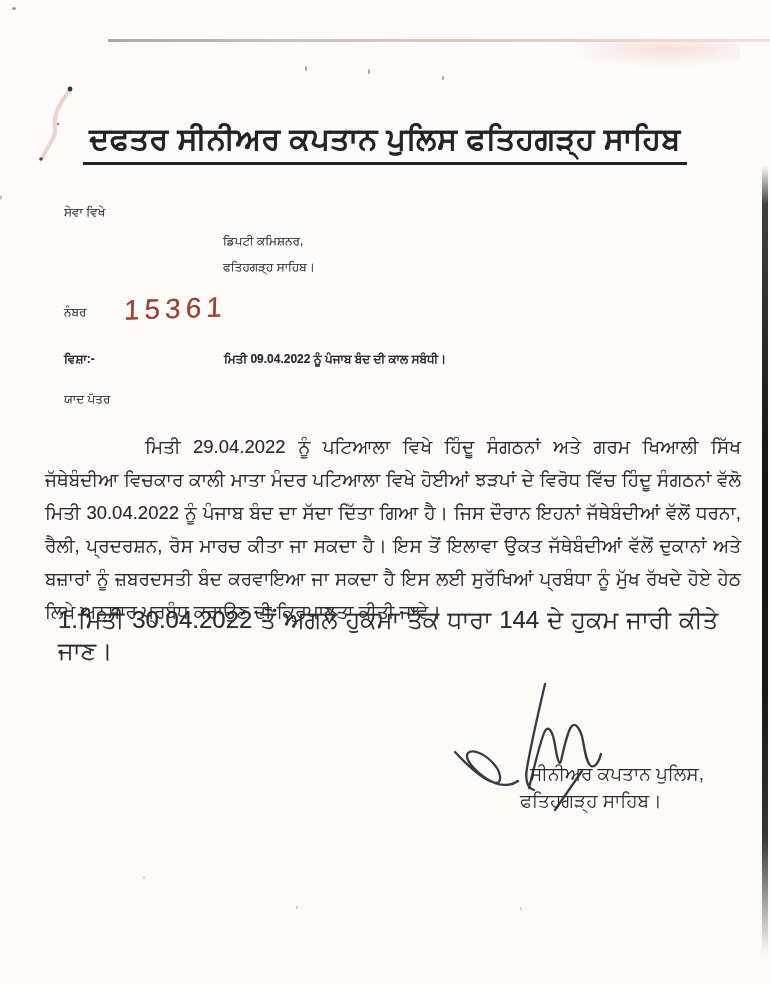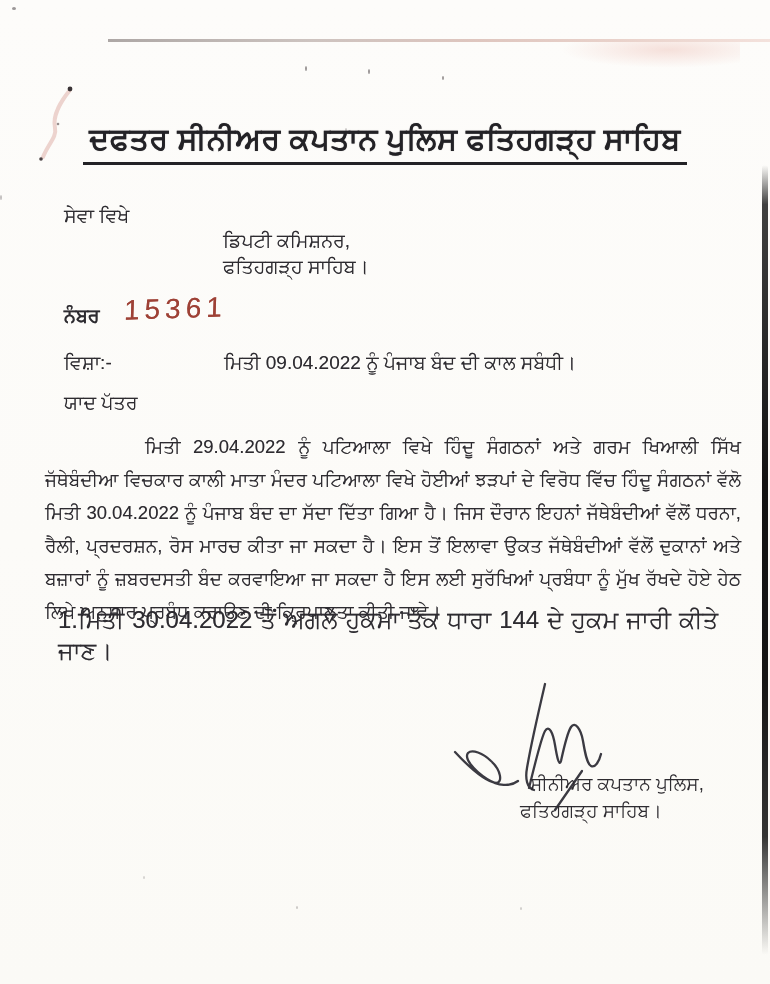"ਸੇਵਾ ਵਿਖੇ" .t { font-size: 19px -> 12px }
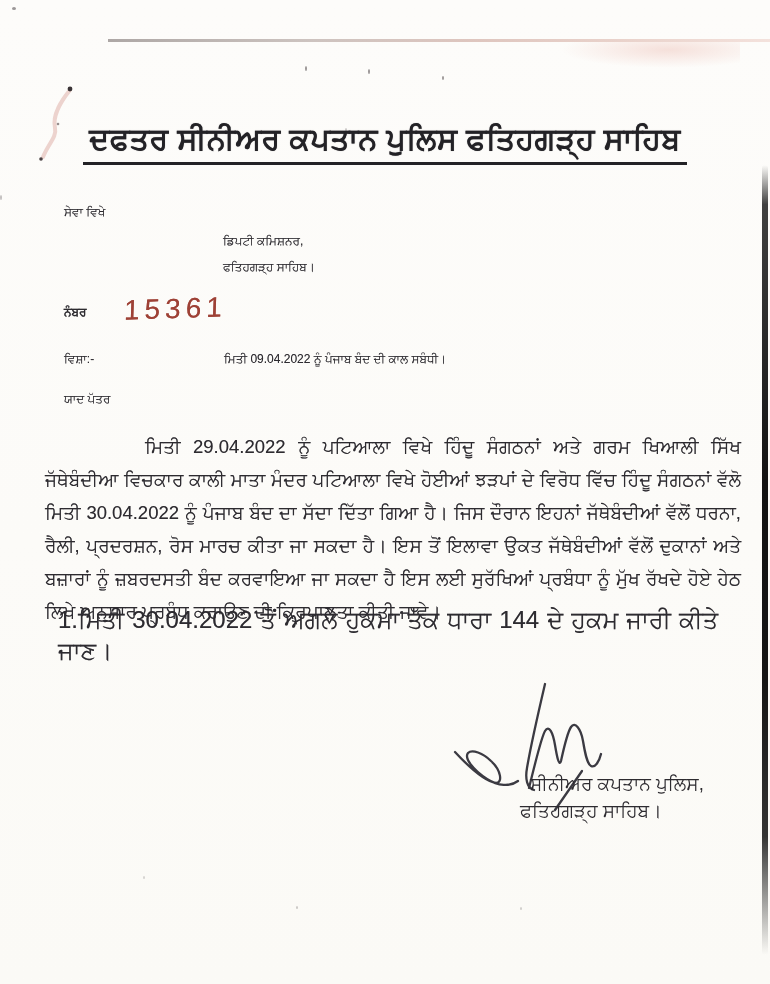"ਨੰਬਰ" div.abs { font-weight: bold -> none }
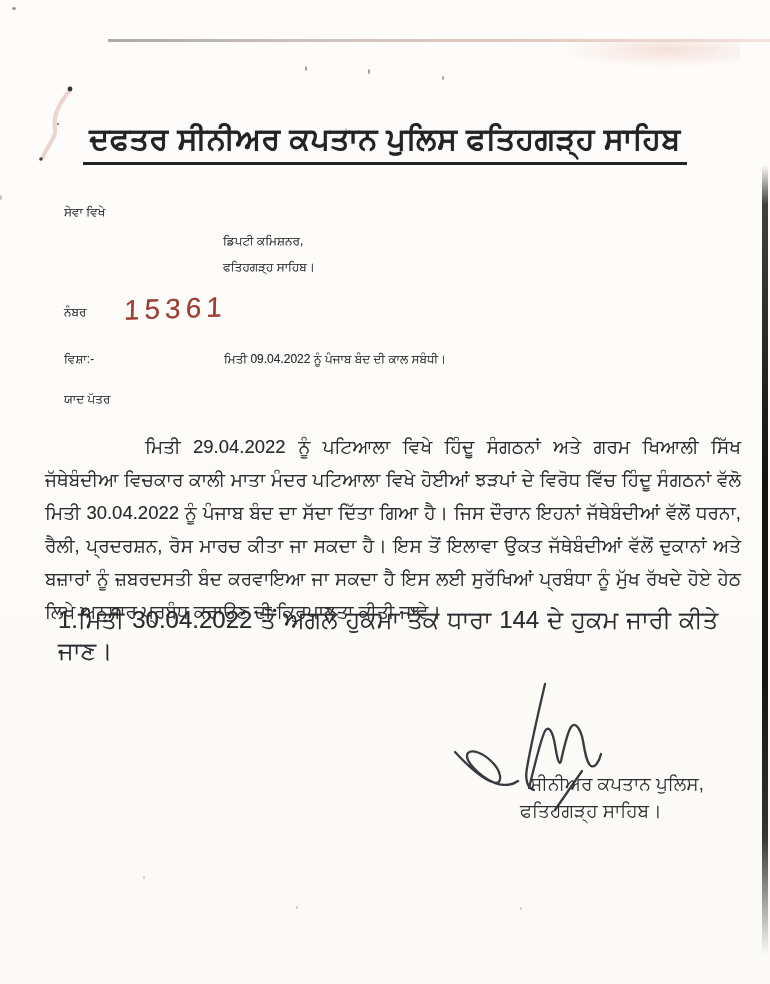"ਵਿਸ਼ਾ:-" .bold { font-weight: normal -> bold }
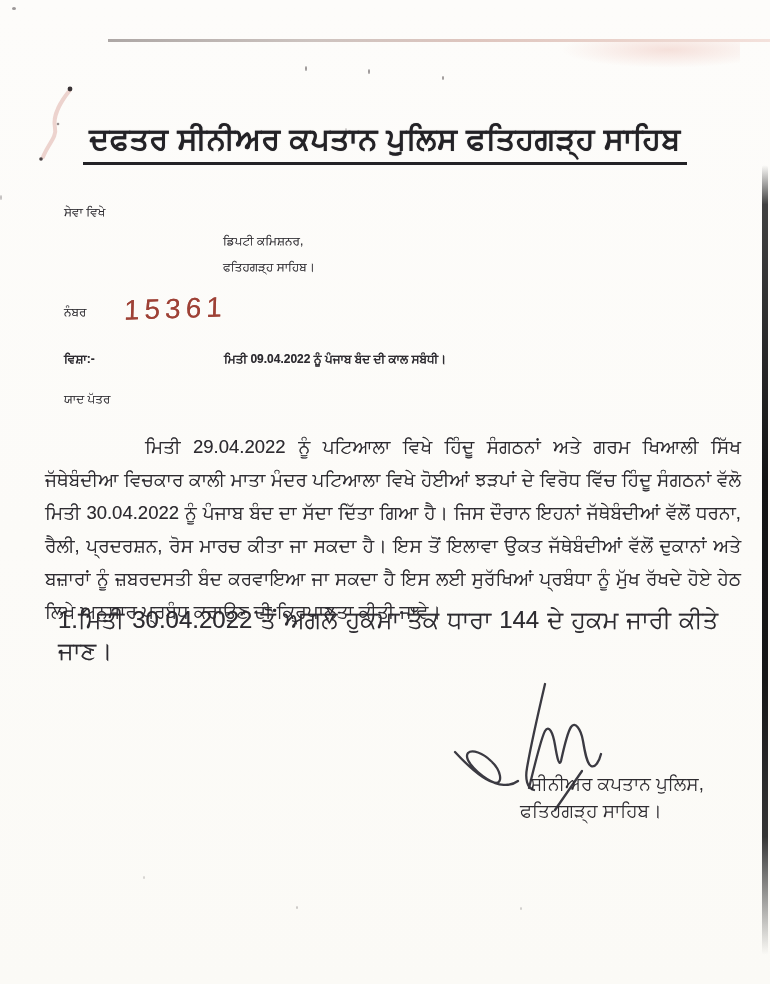"ਸੀਨੀਅਰ ਕਪਤਾਨ ਪੁਲਿਸ," .sig-line1 { margin-top: 10px -> none }
